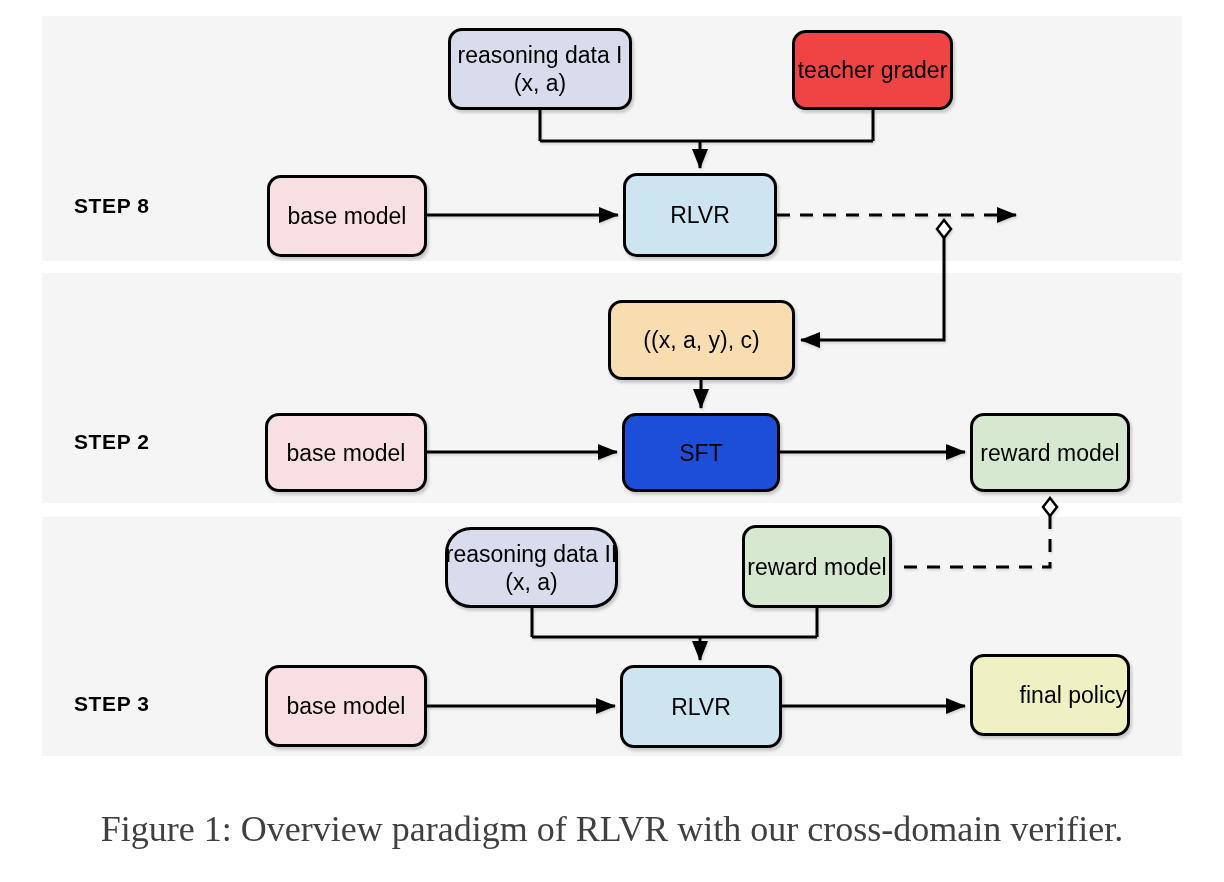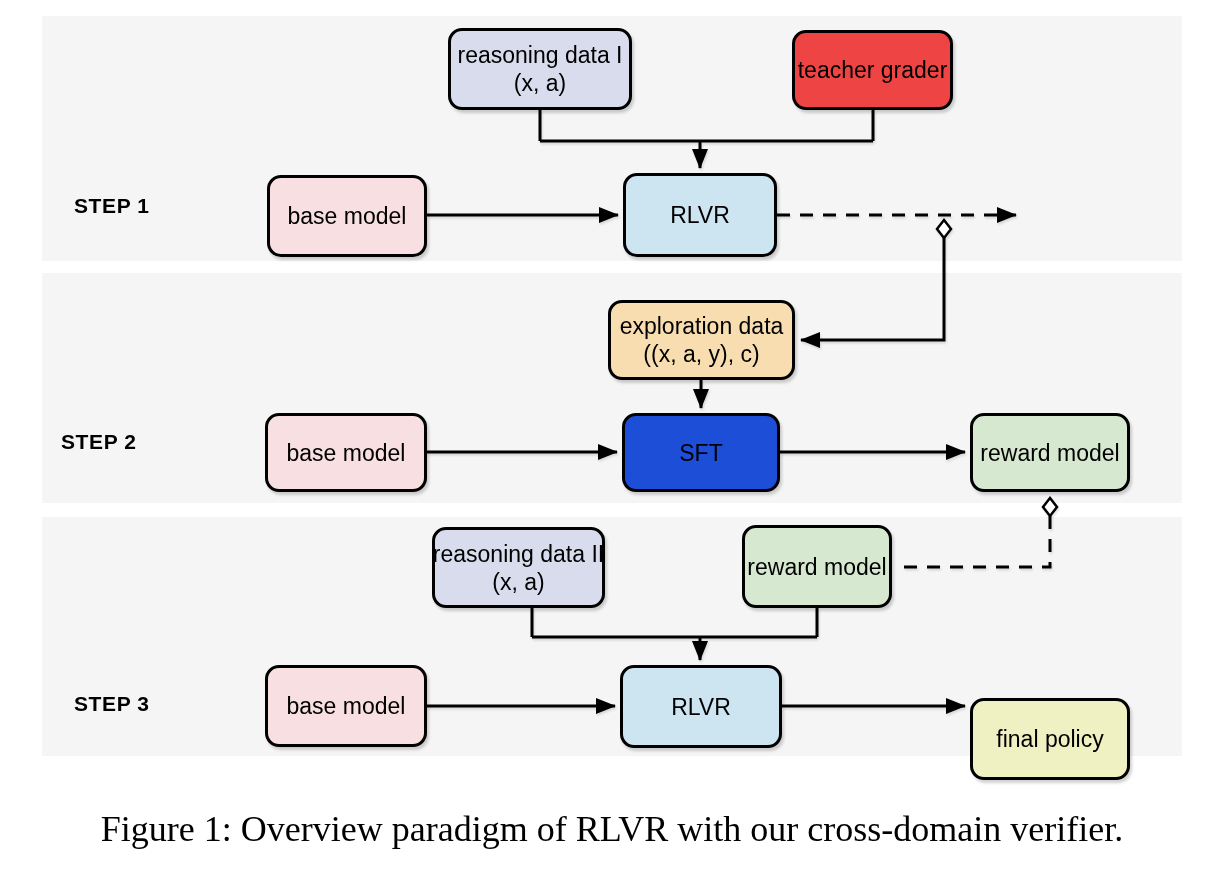"STEP 1" div.step-label { text: 1 -> 8 }
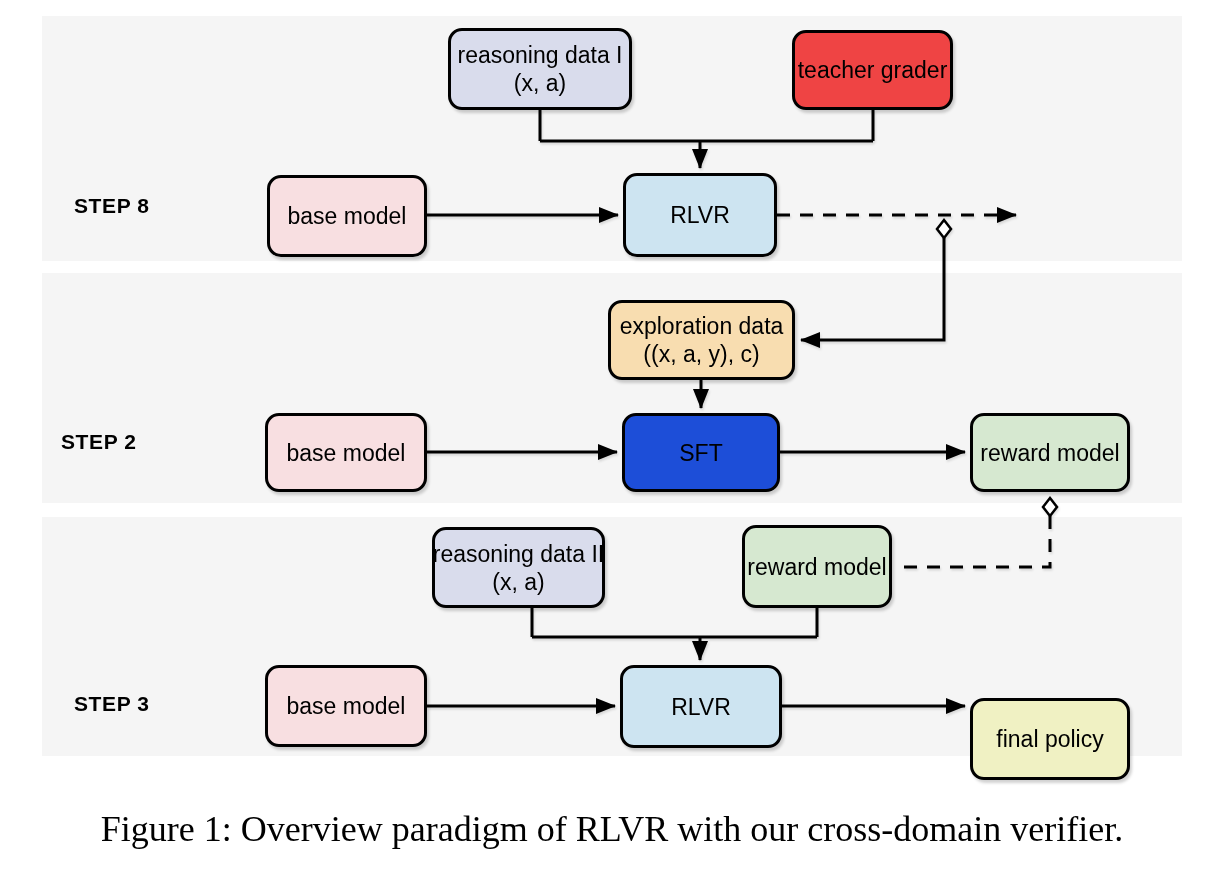"exploration data" div.node-line { html: <div>exploration data</div> -> none }
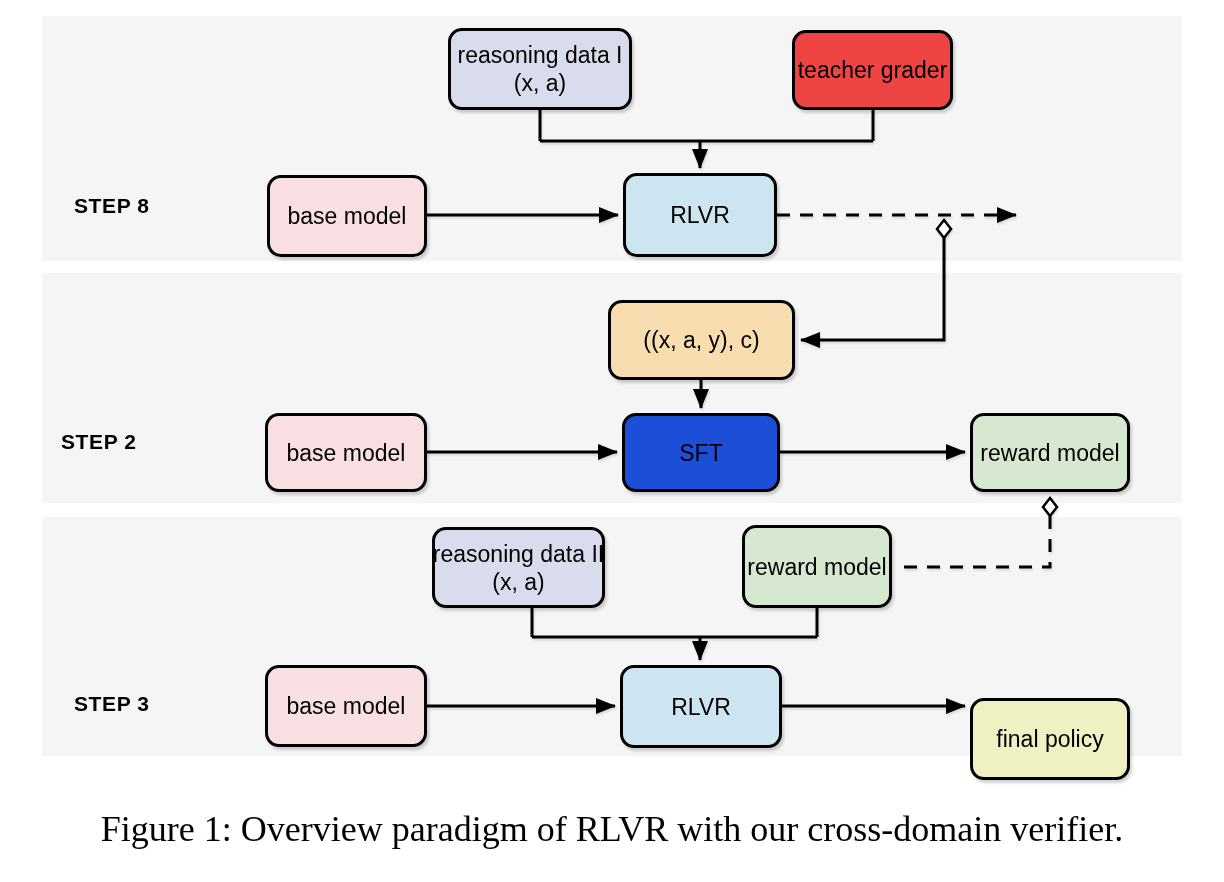"STEP 2" div.step-label { left: 61px -> 74px }
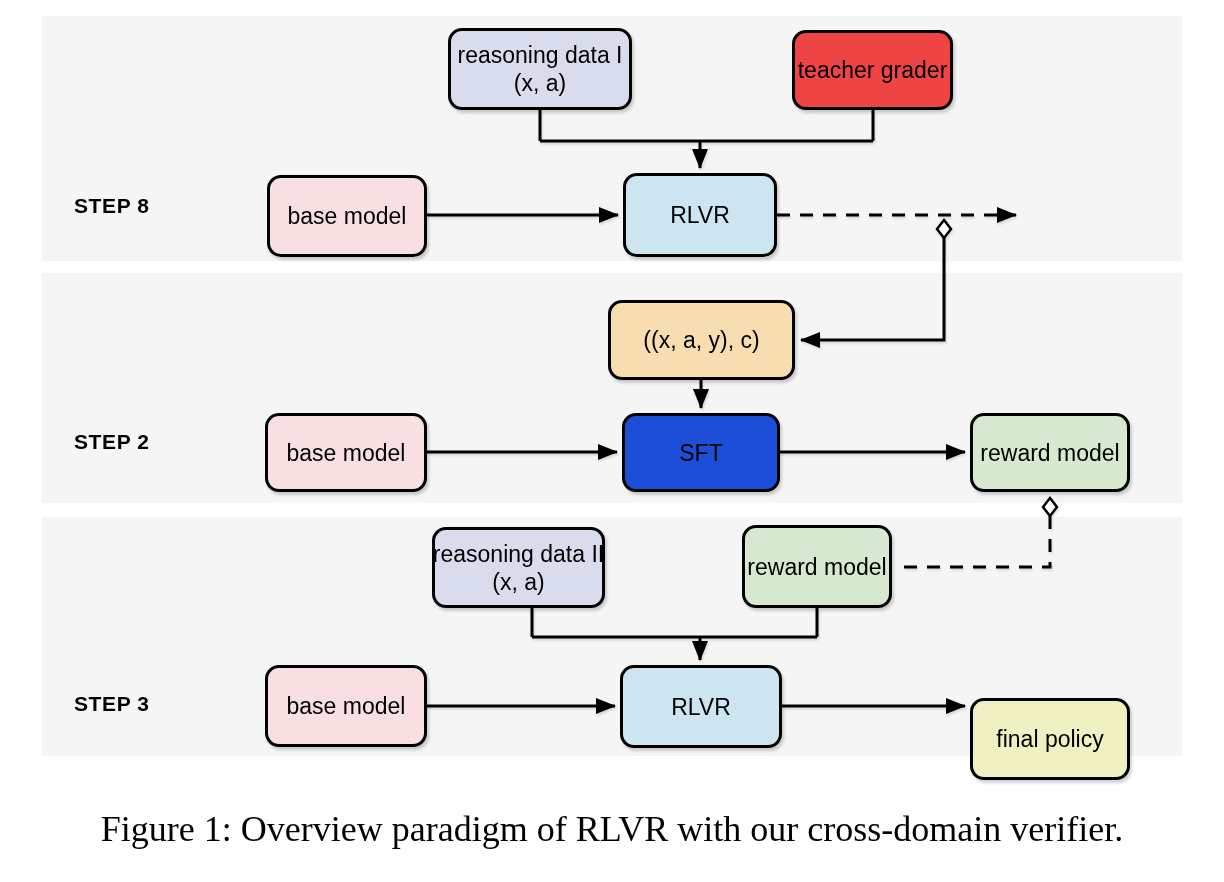"reasoning data II" div.node { border-radius: none -> 26px; left: 432px -> 445px }
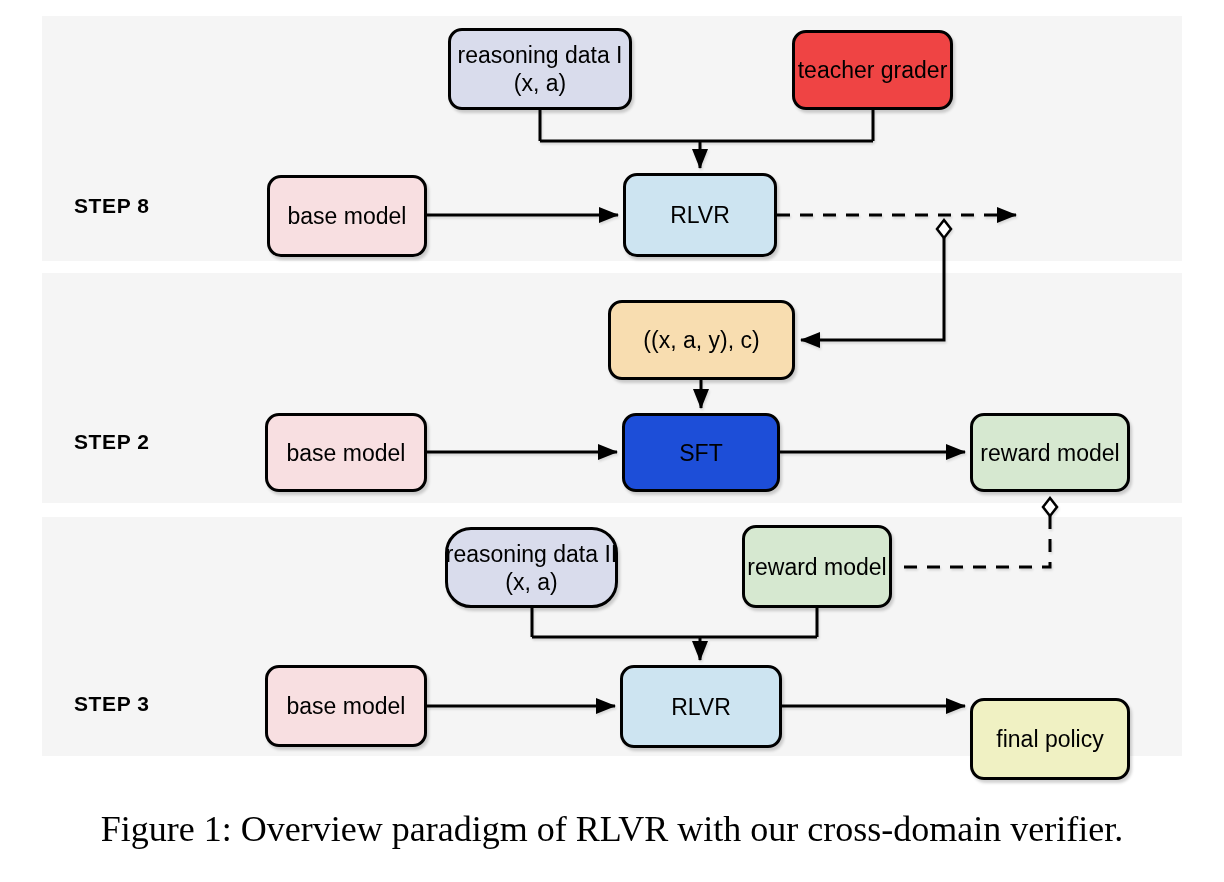"final policy" div.node { align-items: none -> flex-end; top: 698px -> 654px }
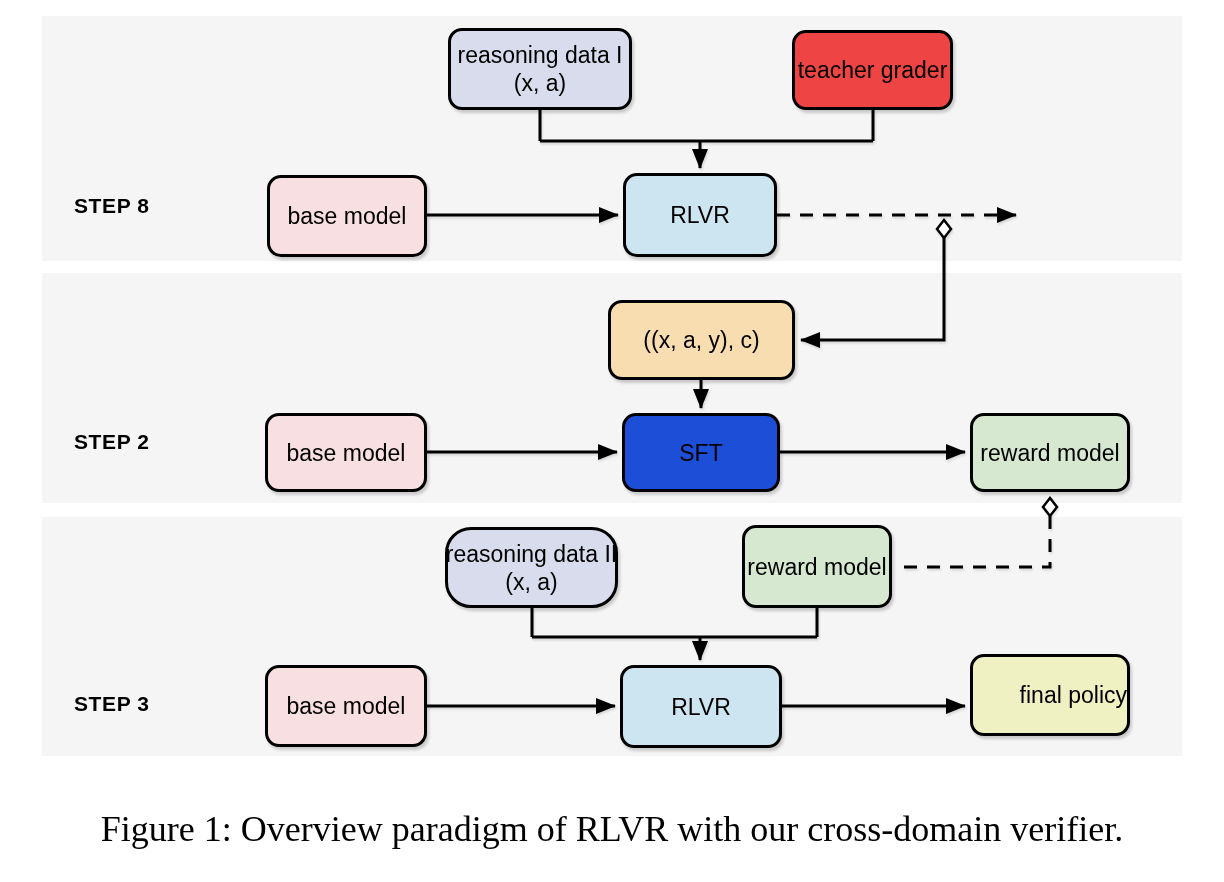"Figure 1: Overview paradigm of" .caption { color: #000000 -> #404040 }
